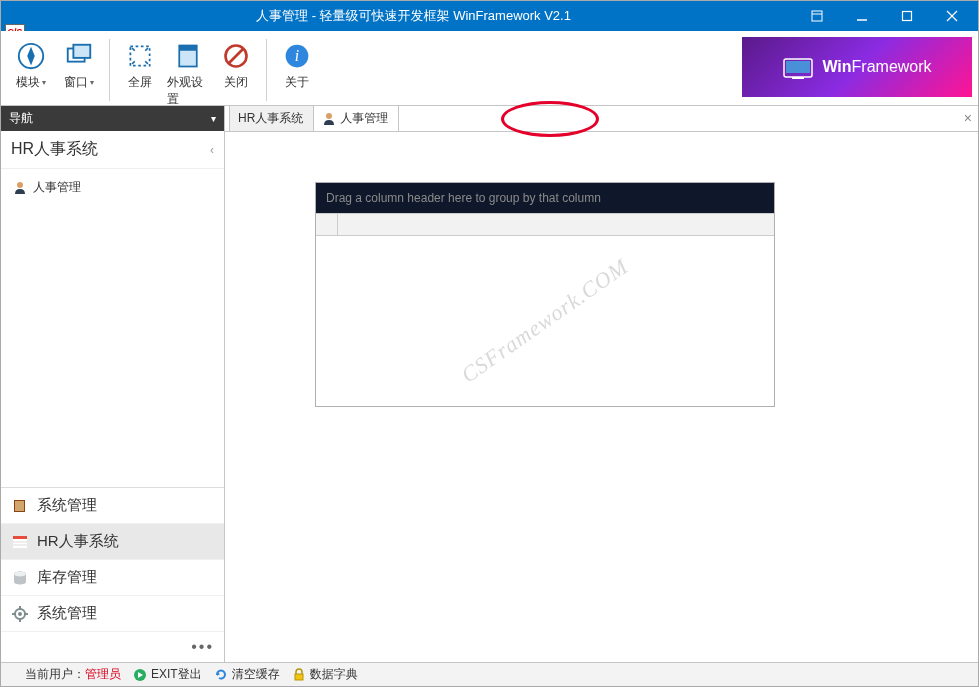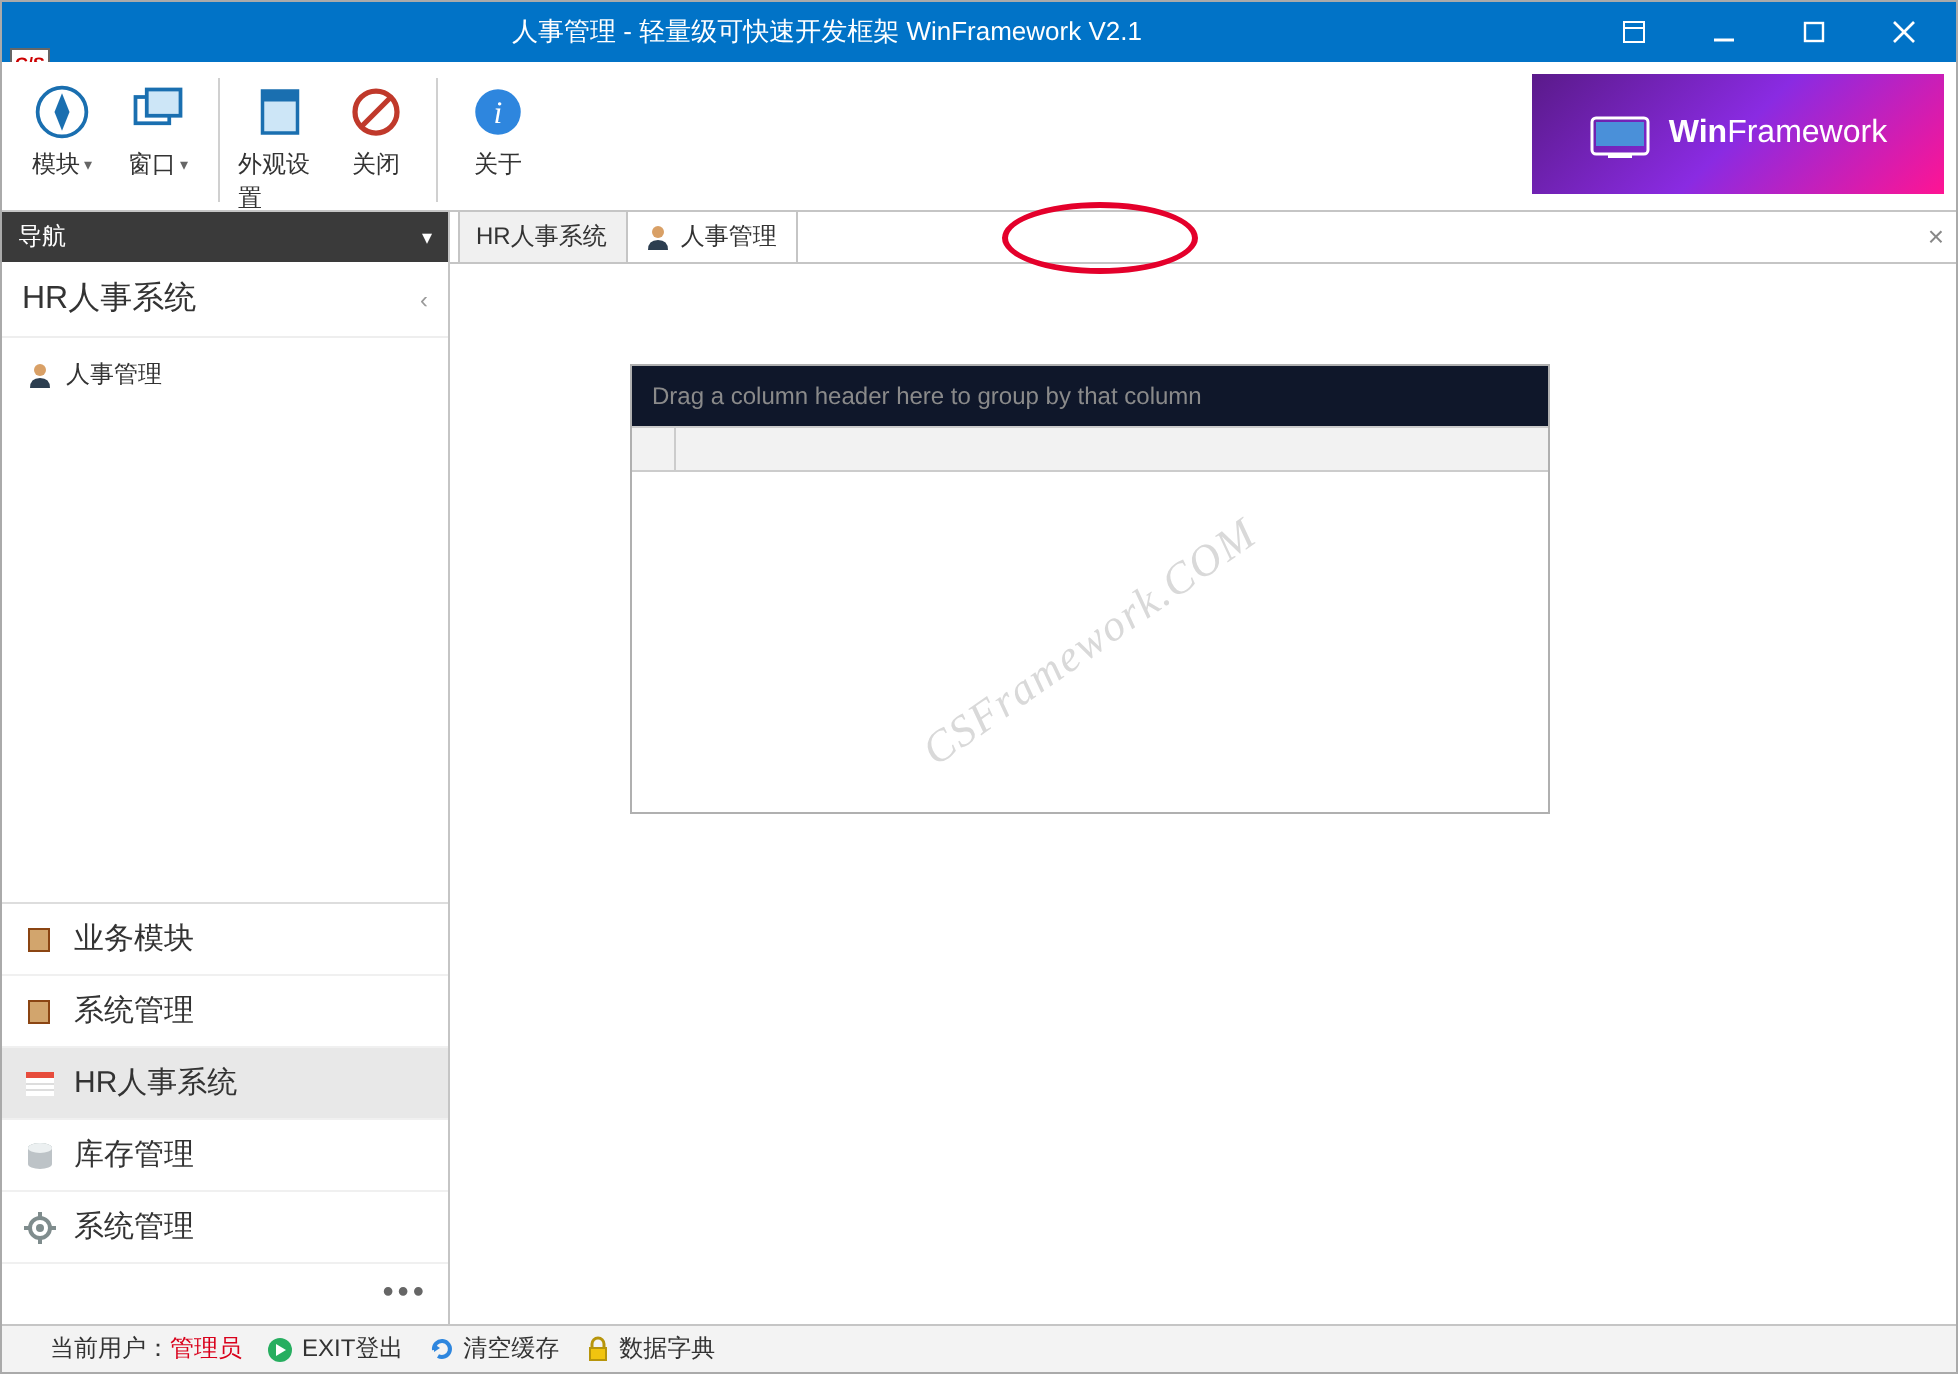"WinFramework" .ribbon-logo { width: 206px -> 230px }
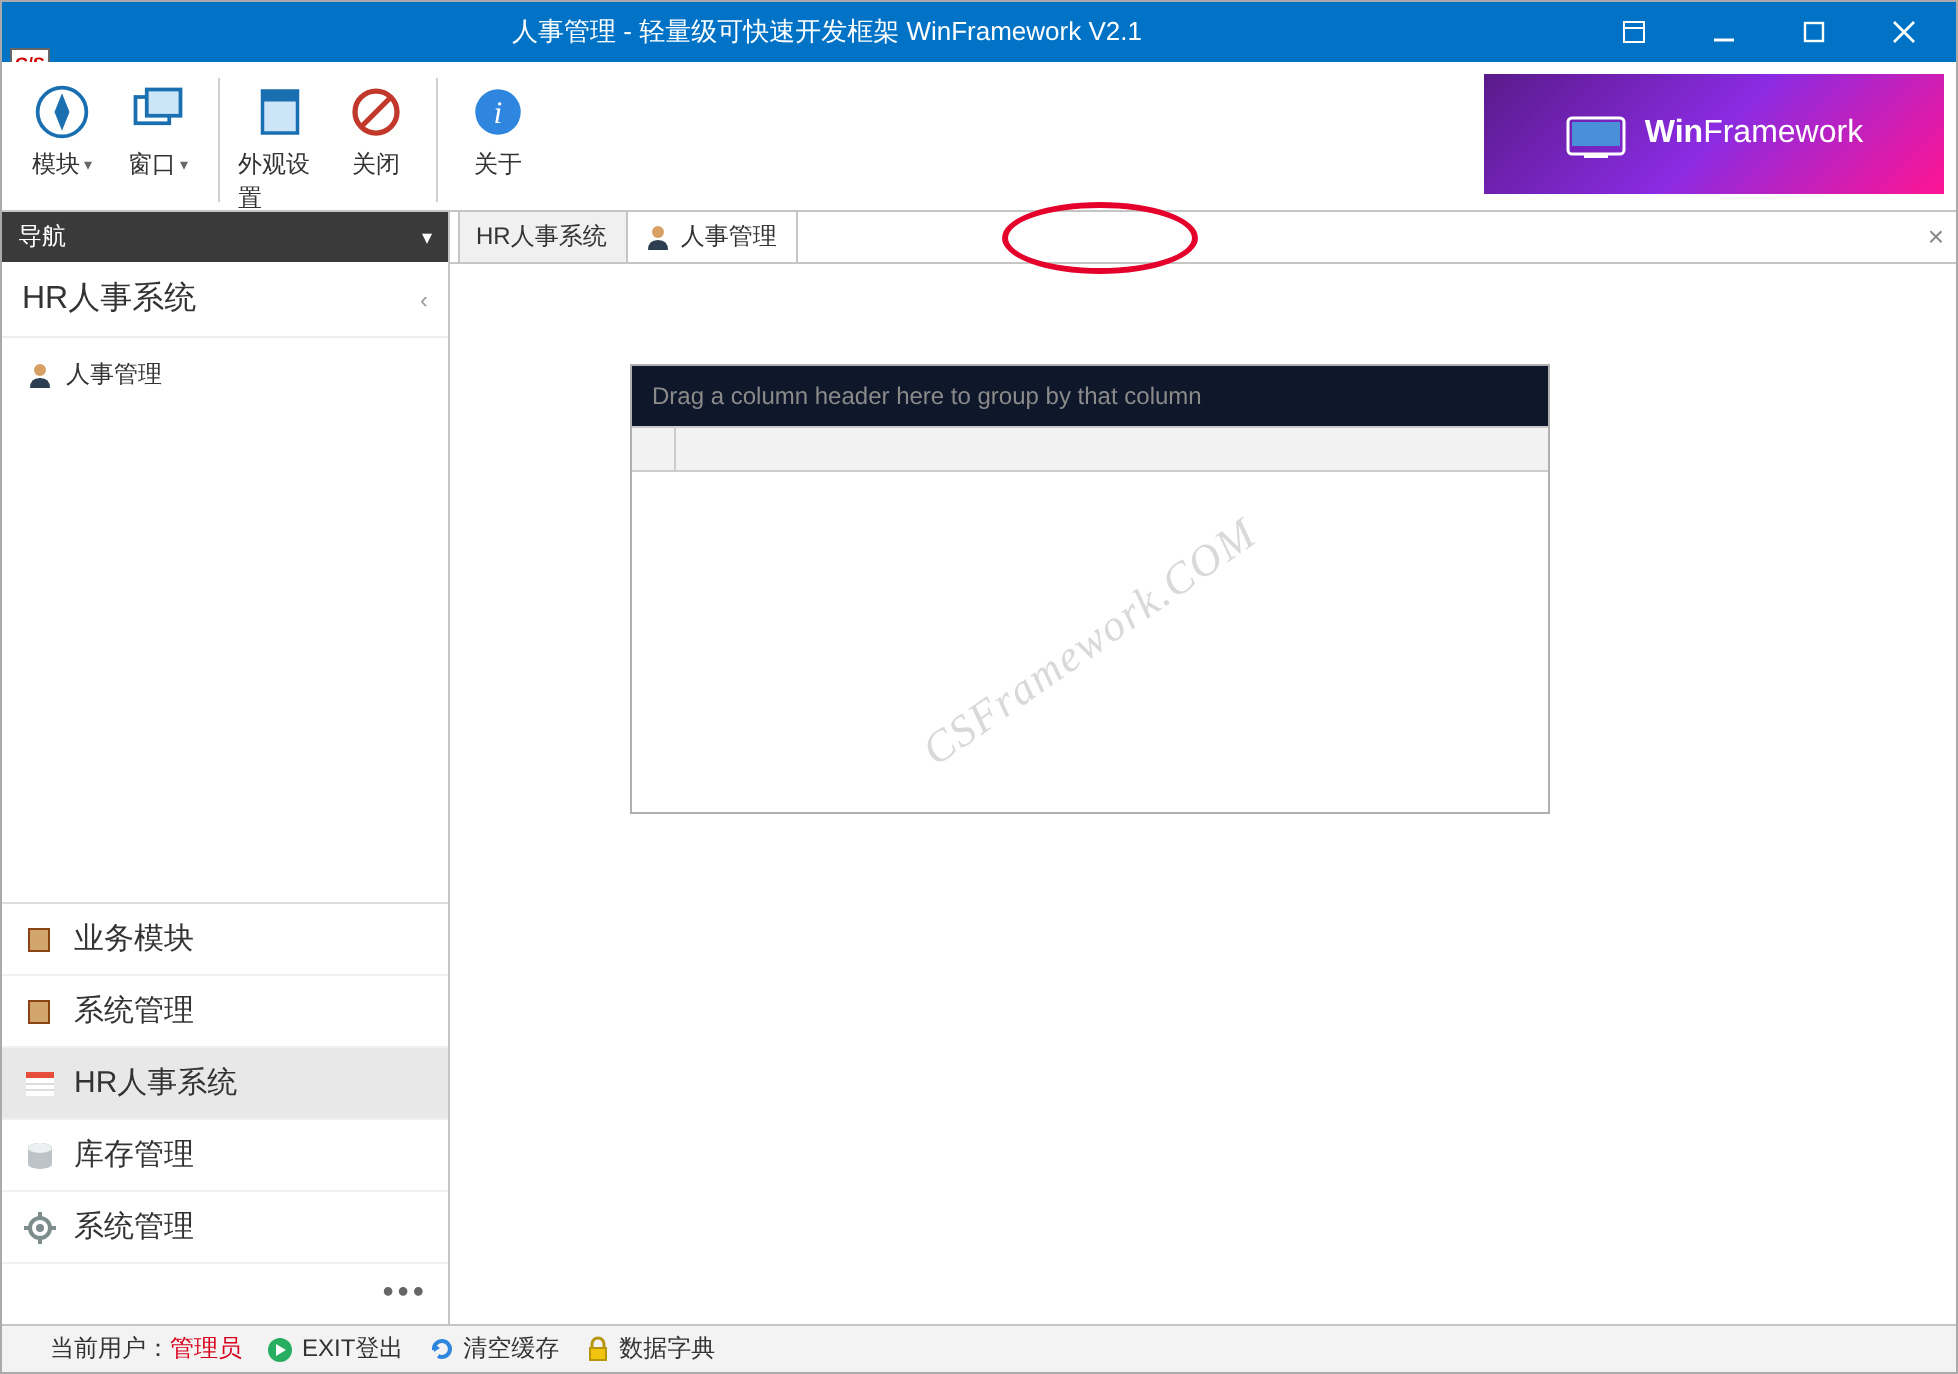"全屏" div.ribbon-btn { html: none -> <div> <span> <svg> <rect></rect> <path></path> </svg> </span> <span>全屏</span> </div> }
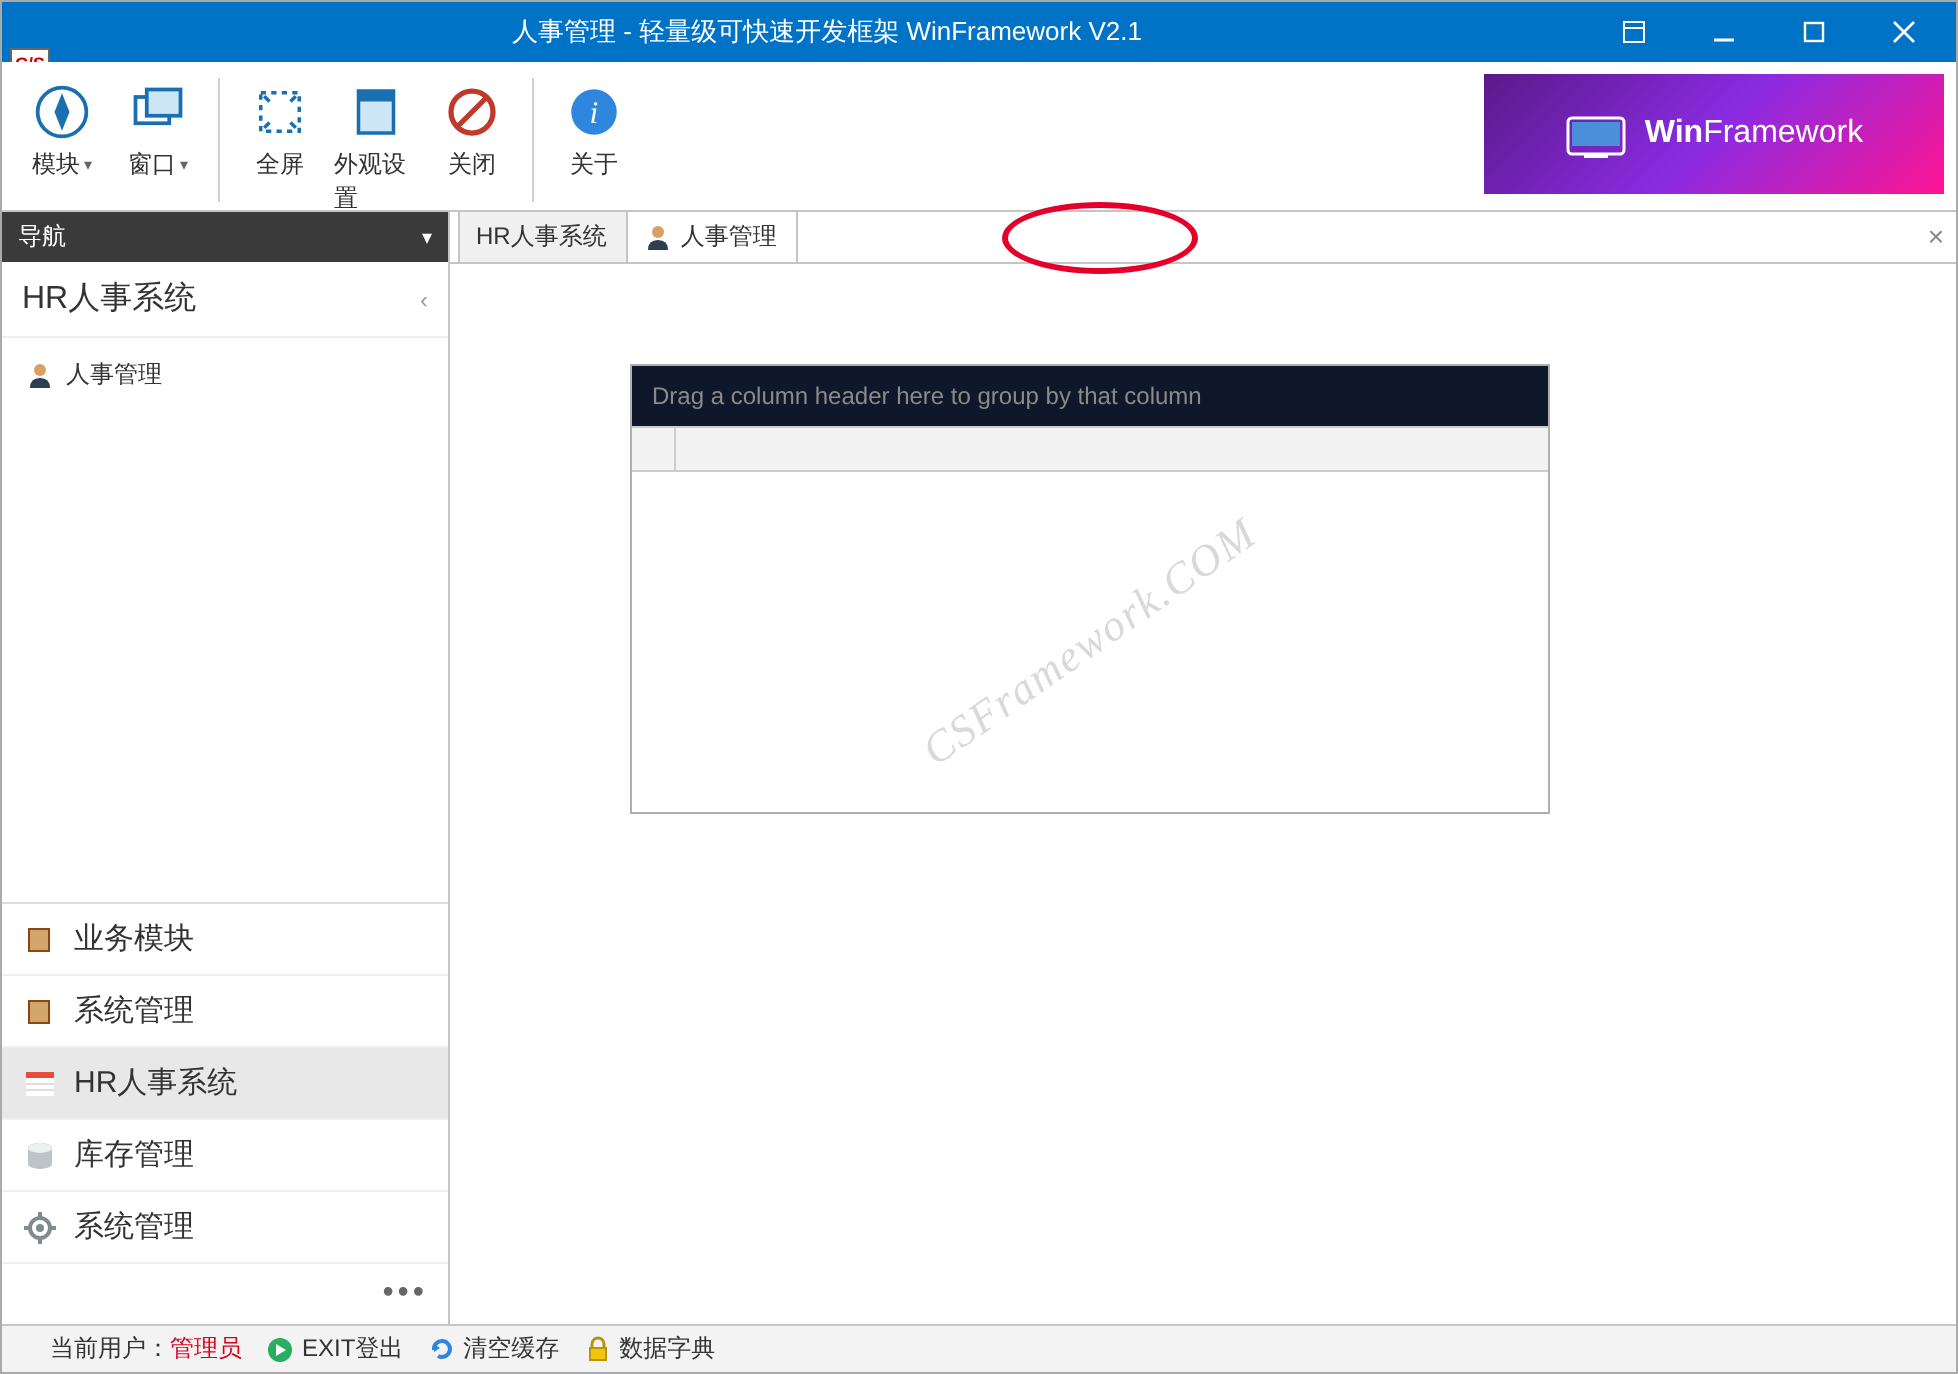"业务模块" div.nav-mod { html: <div> <span> <svg> <rect></rect> <rect></rect> </svg> </span> <span>业务模块</span> </div> -> none }
